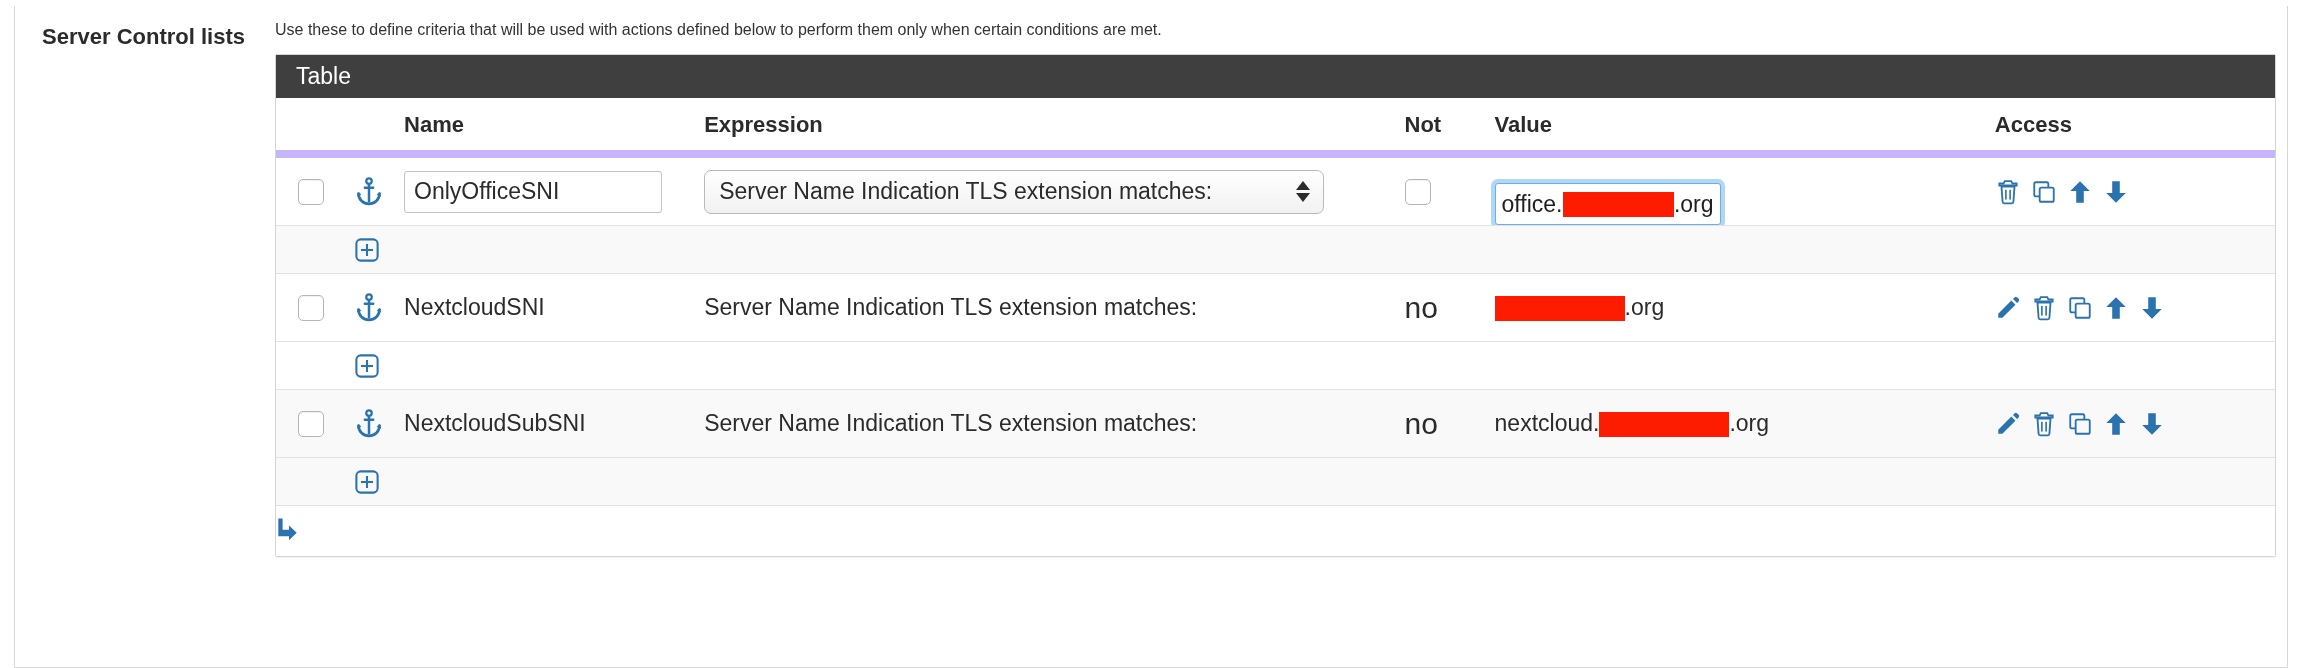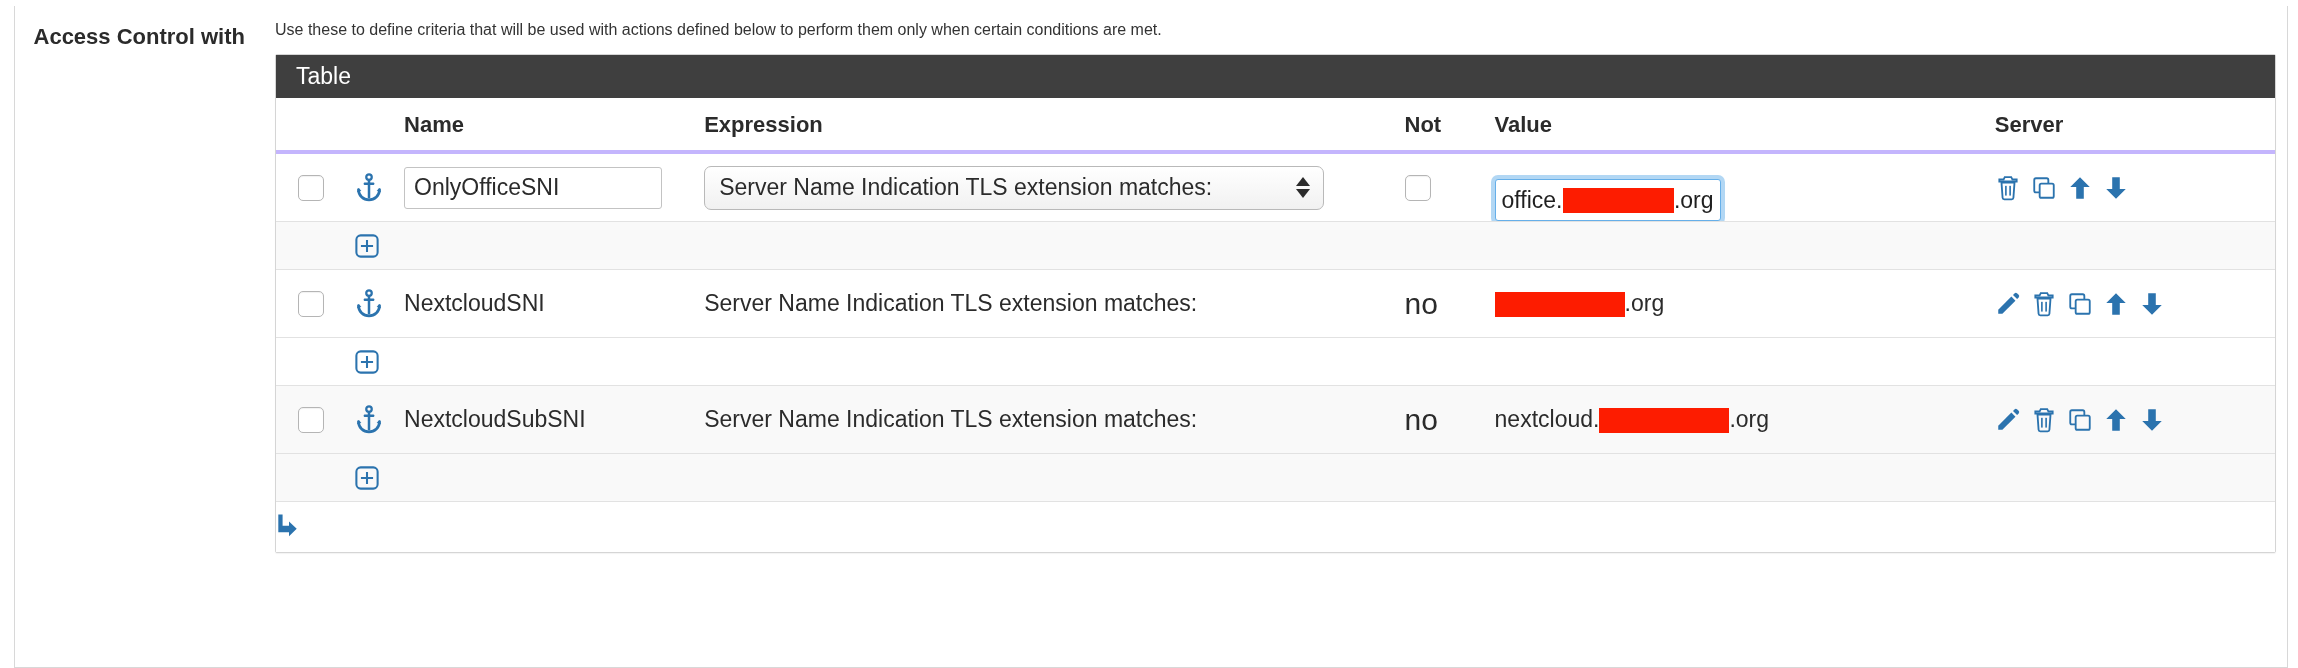"Access Control with" div.form-label { text: Access Control with -> Server Control lists }
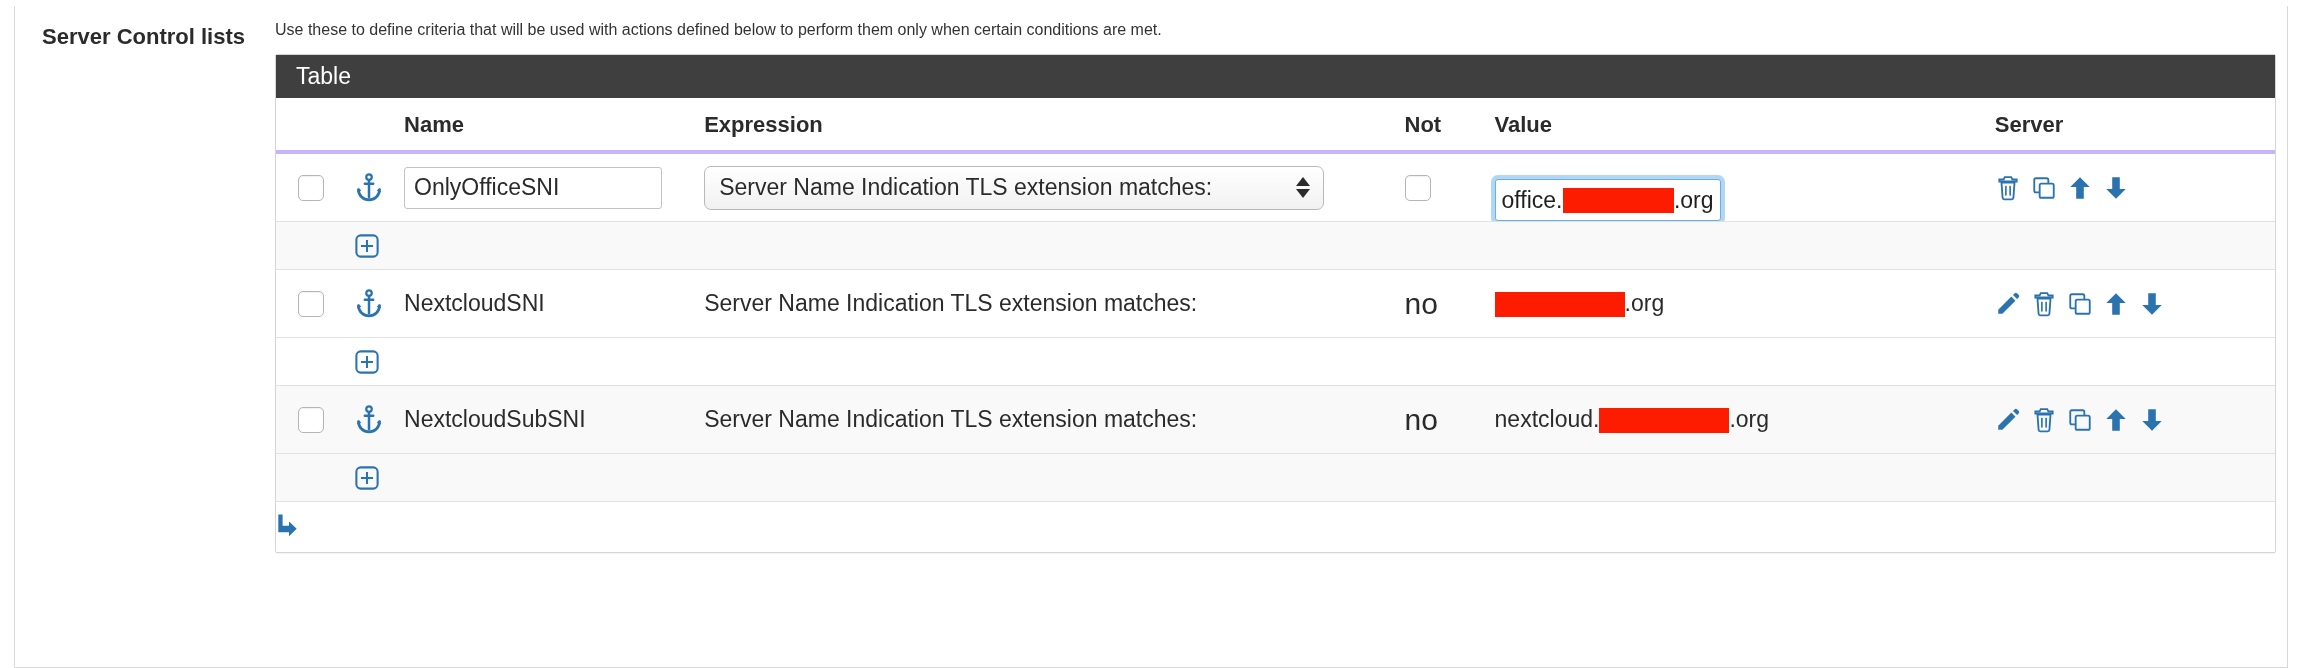"Name" table.acl th { border-bottom: 4px solid #c4b5fd -> 8px solid #c4b5fd }
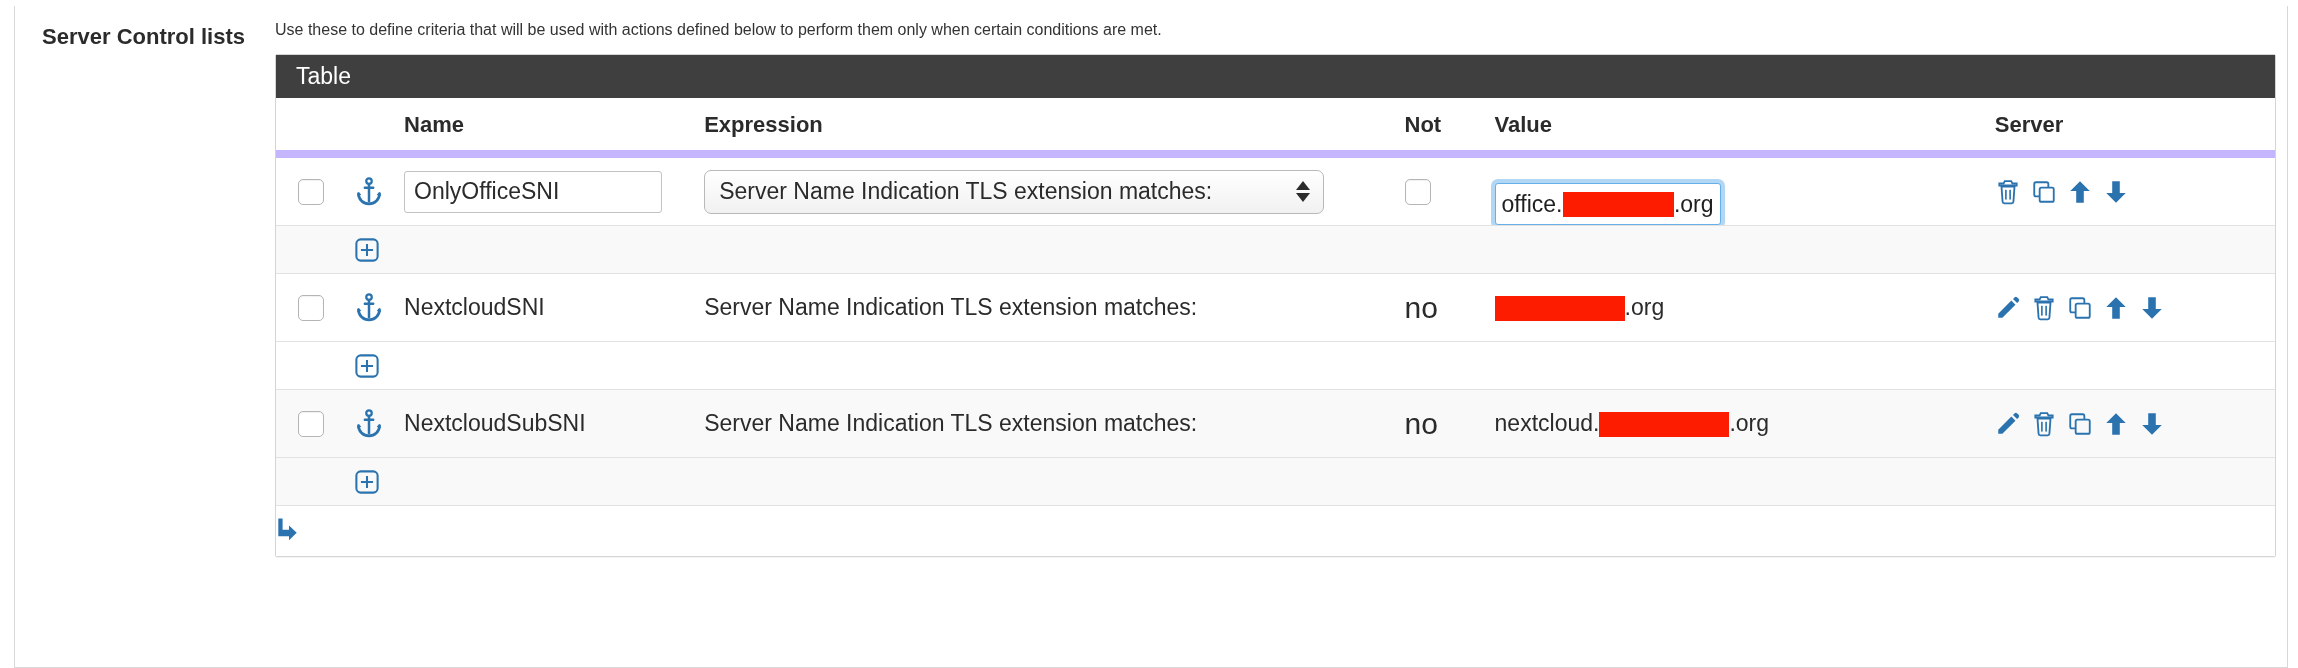"Server" th { text: Server -> Access }
